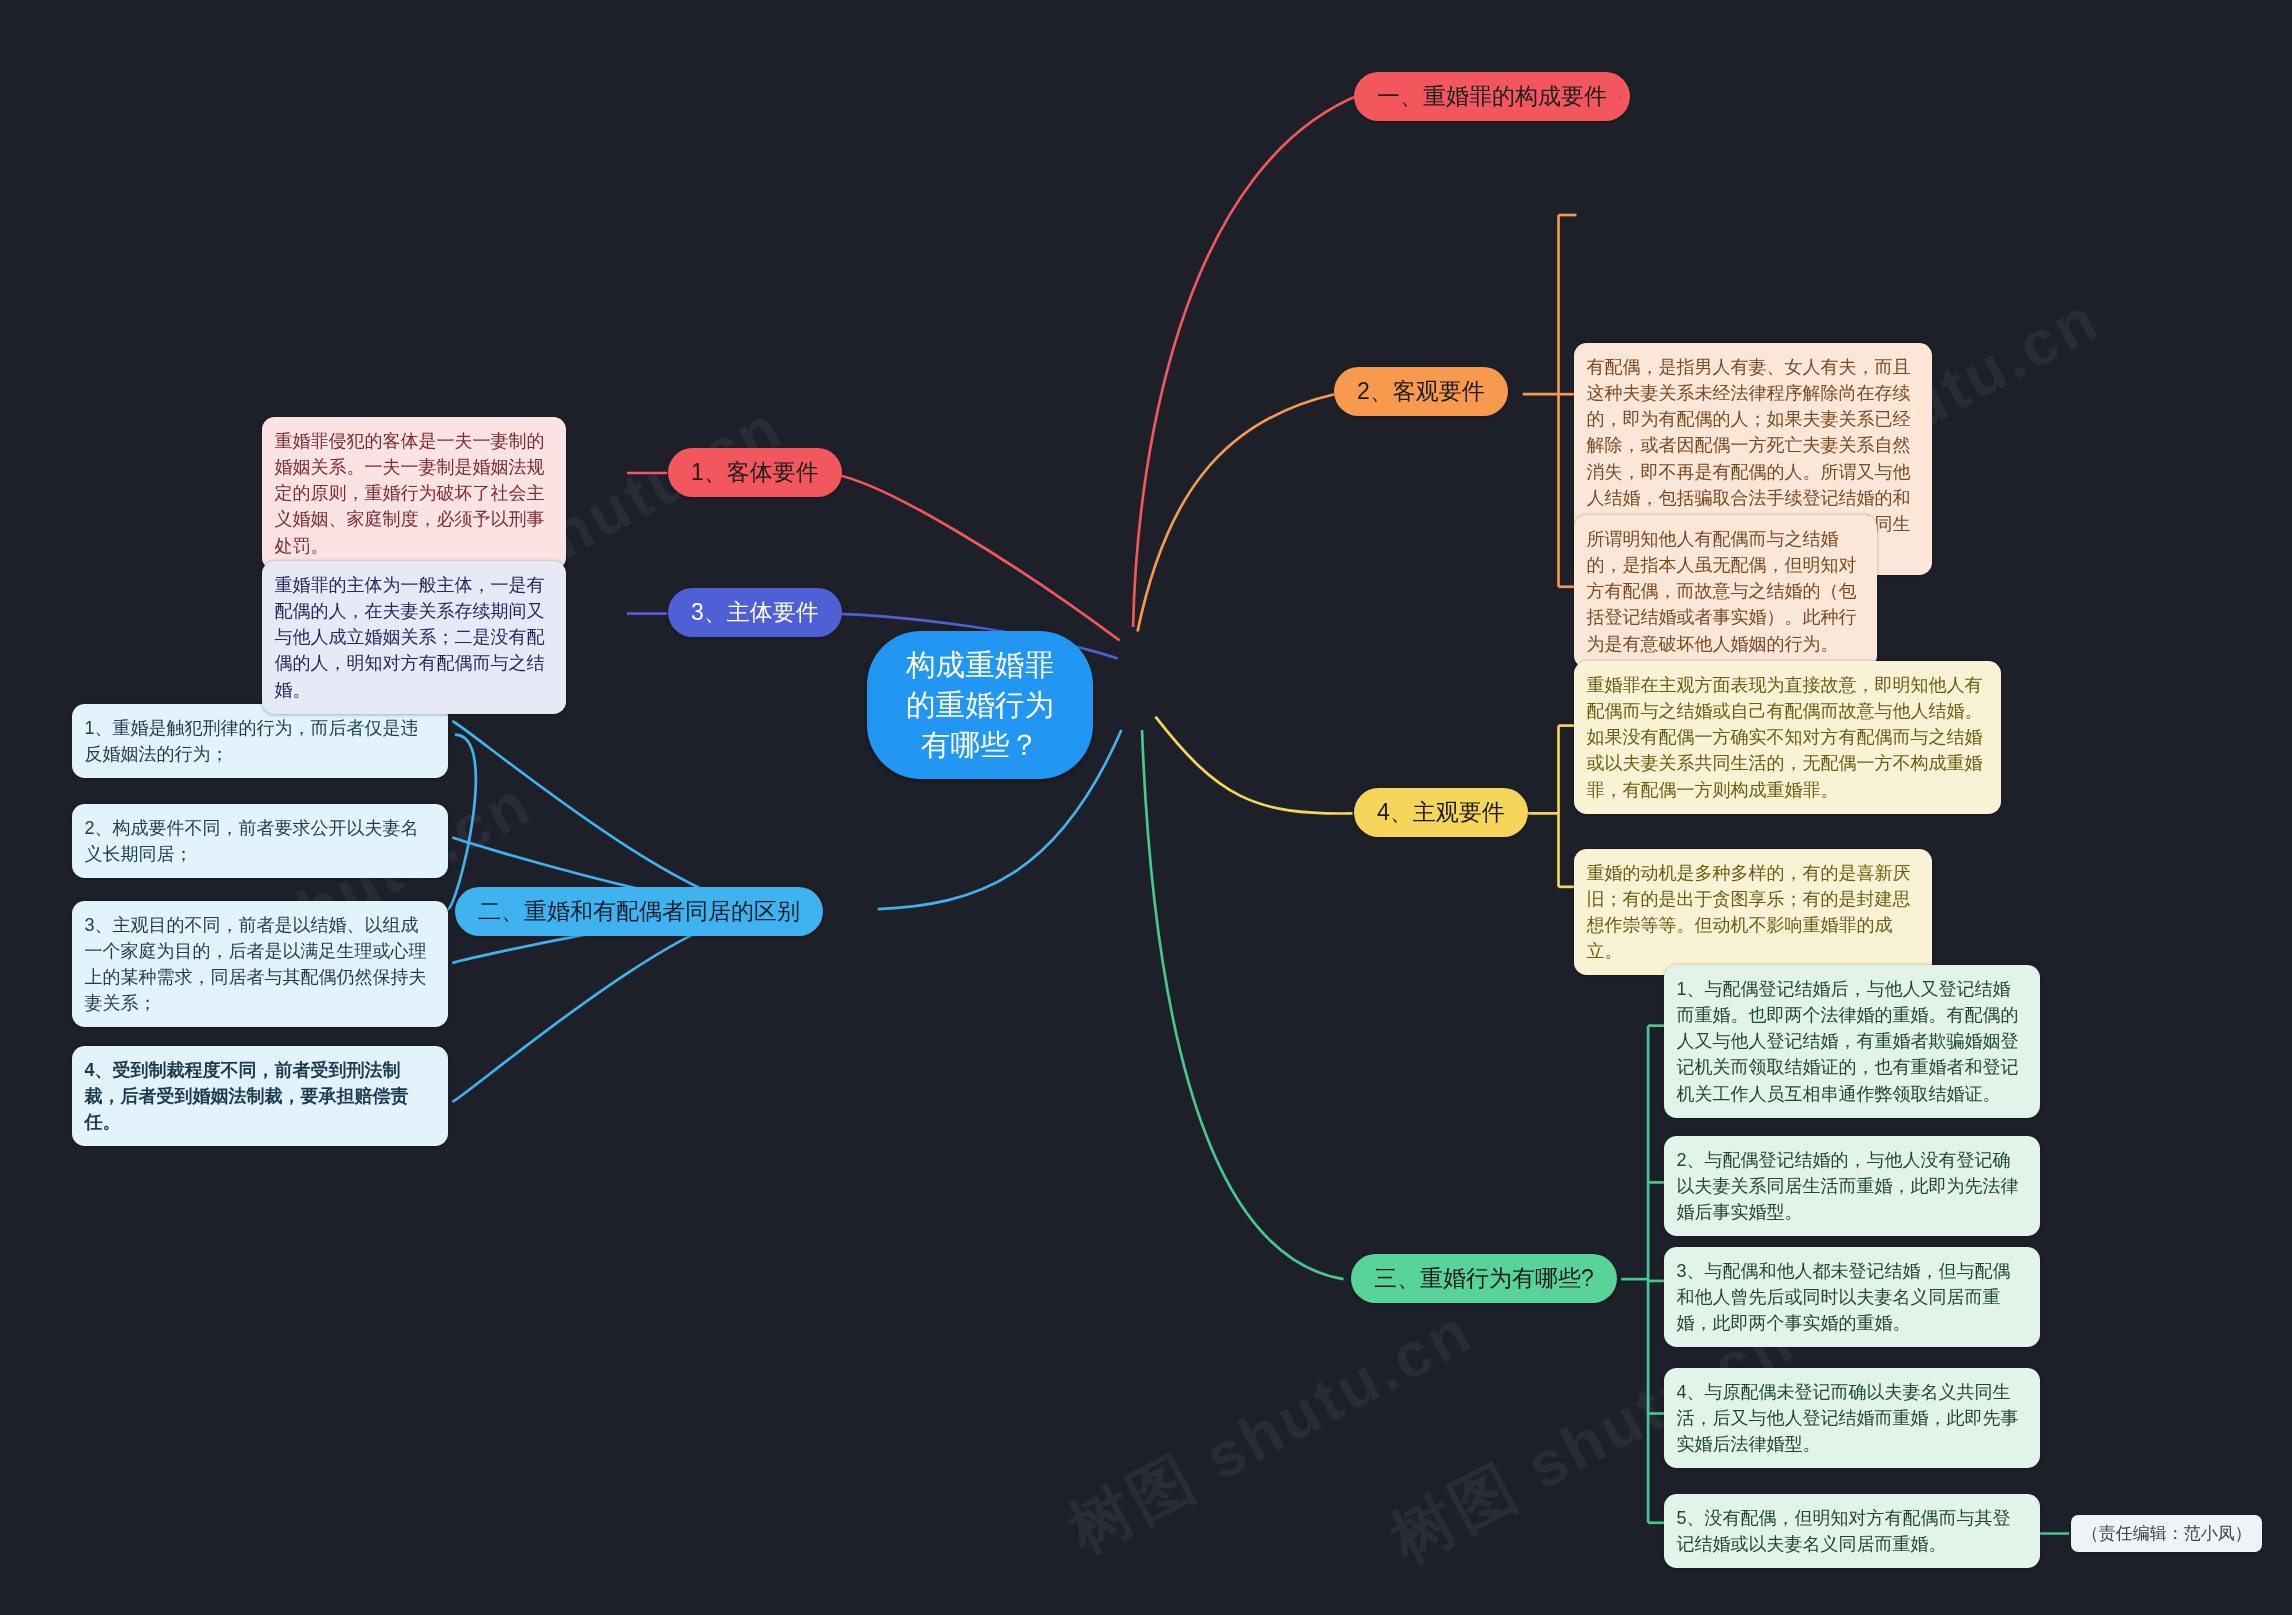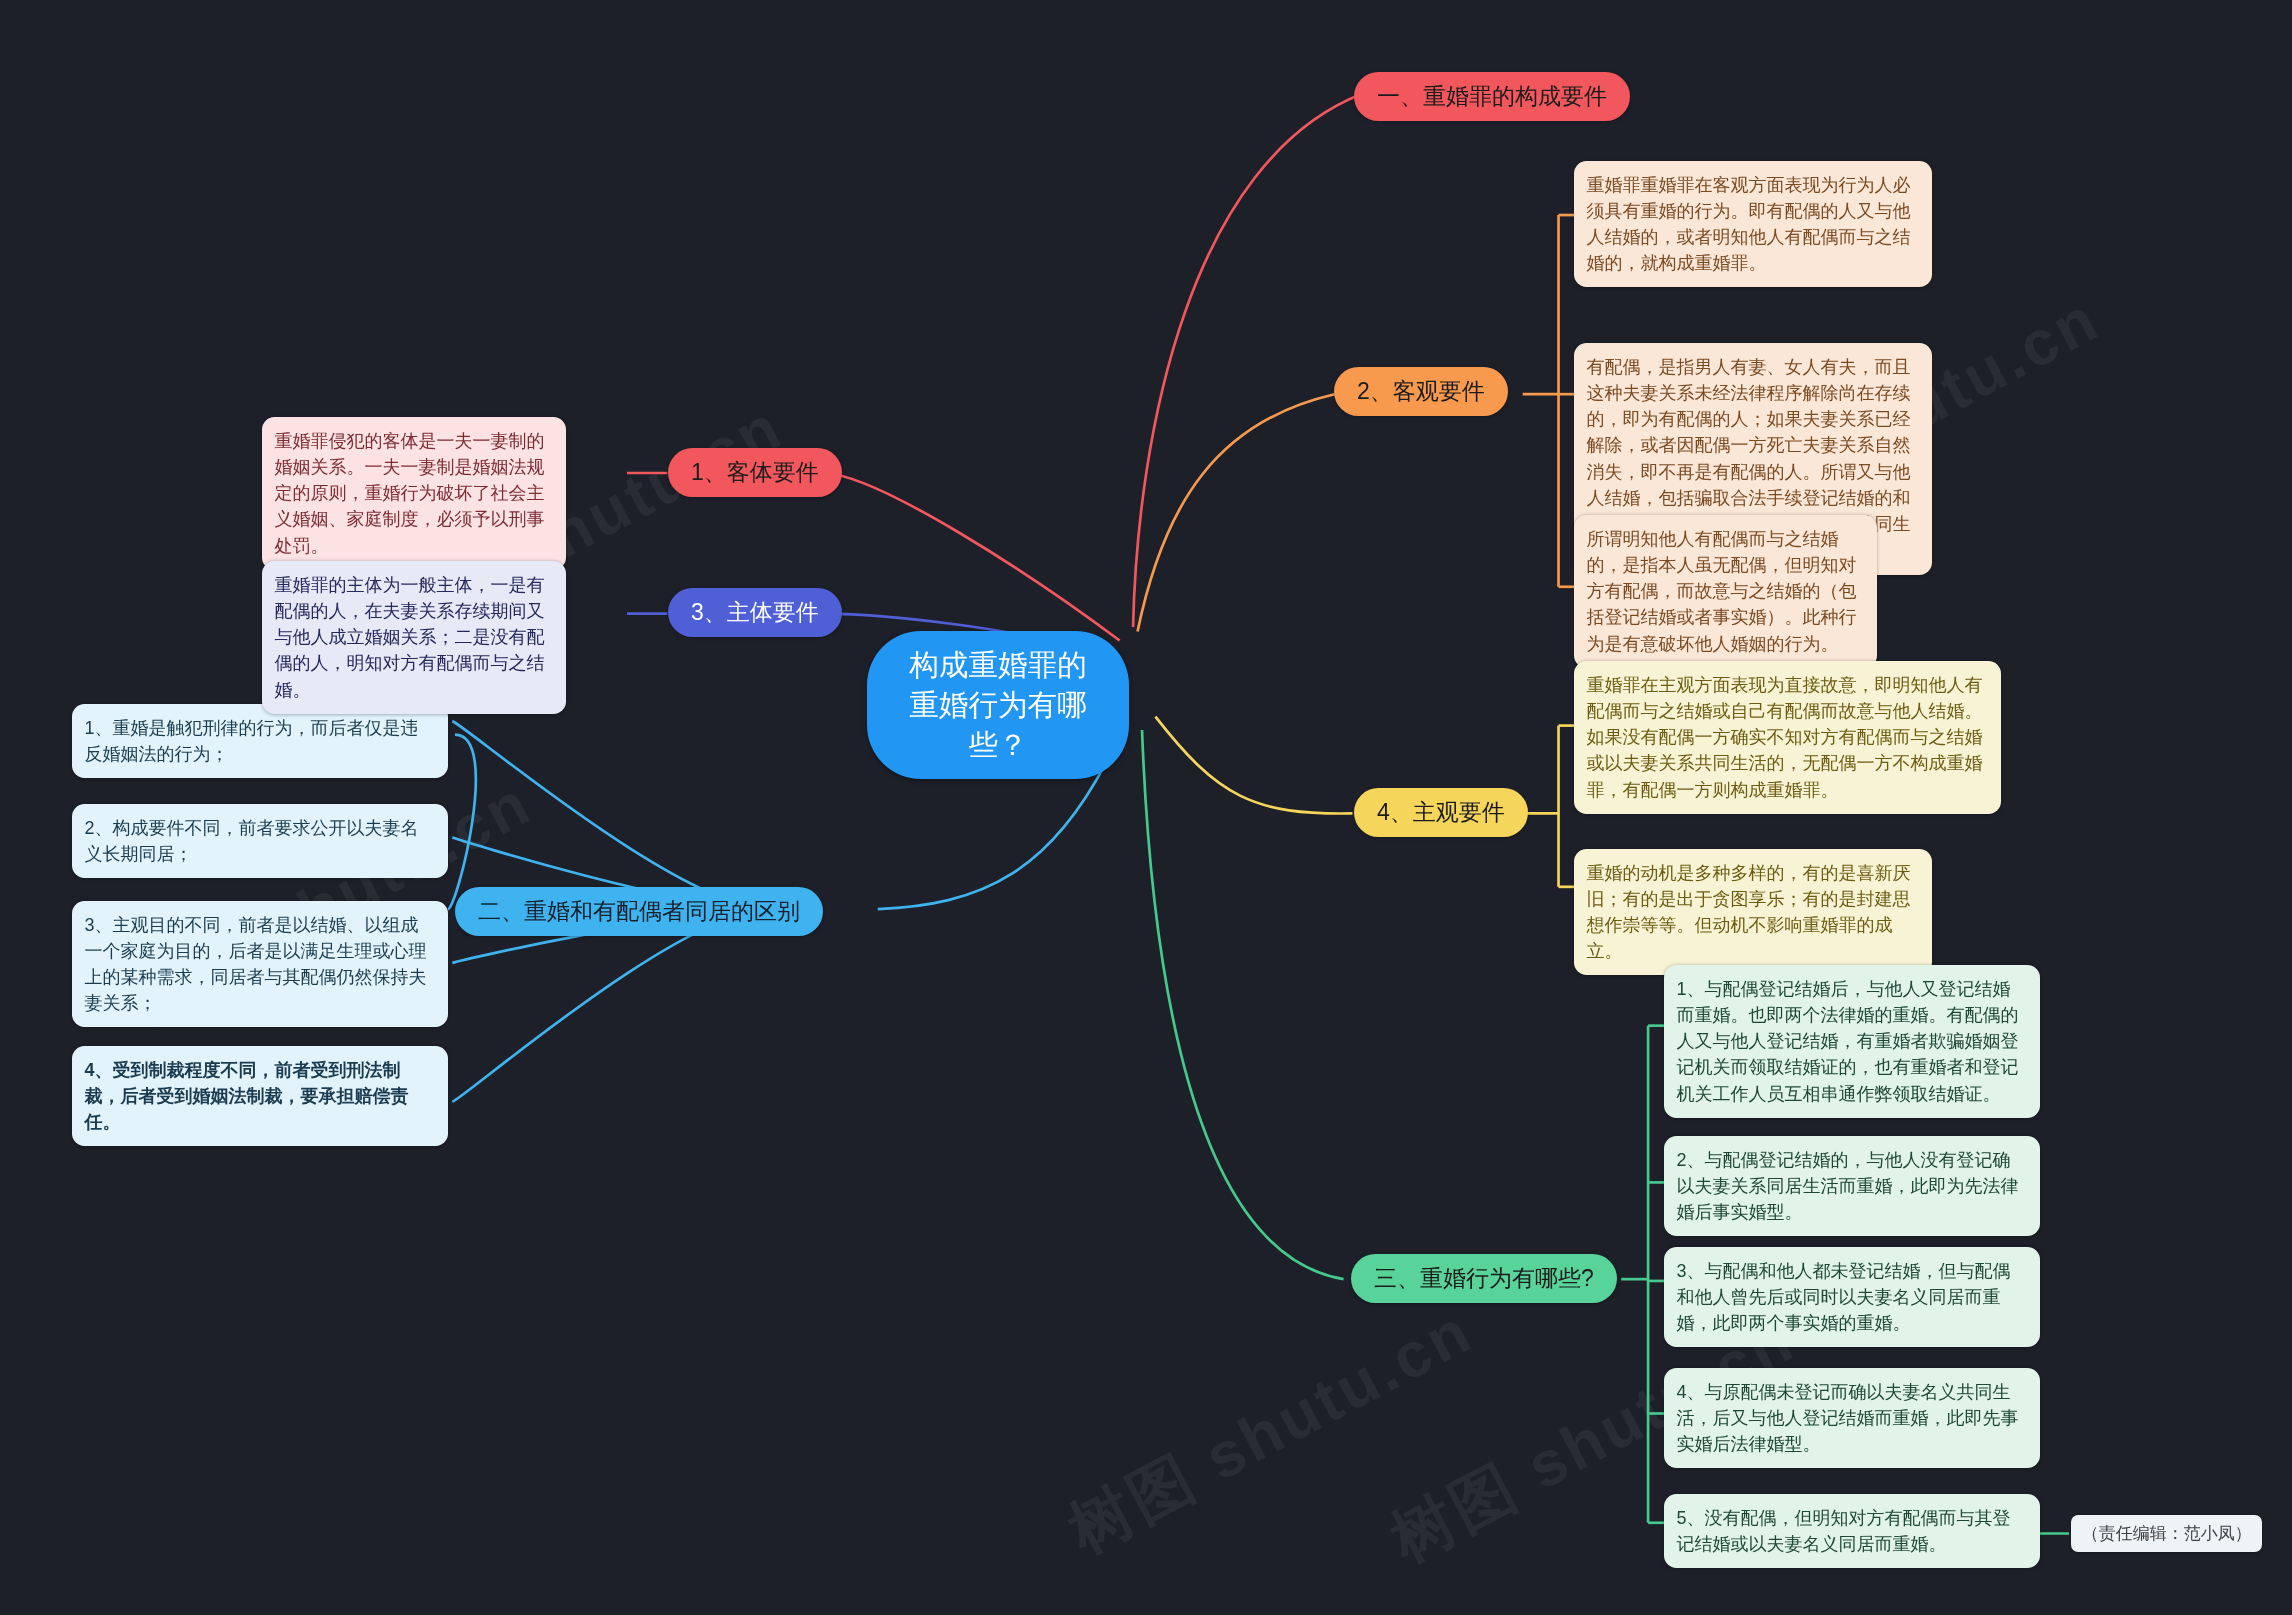"重婚罪重婚罪在客观方面表现为行为人必须具有重婚的行为。即有配偶的人又与他人结婚的" div.node { html: <div>重婚罪重婚罪在客观方面表现为行为人必须具有重婚的行为。即有配偶的人又与他人结婚的，或者明知他人有配偶而与之结婚的，就构成重婚罪。</div> -> none }
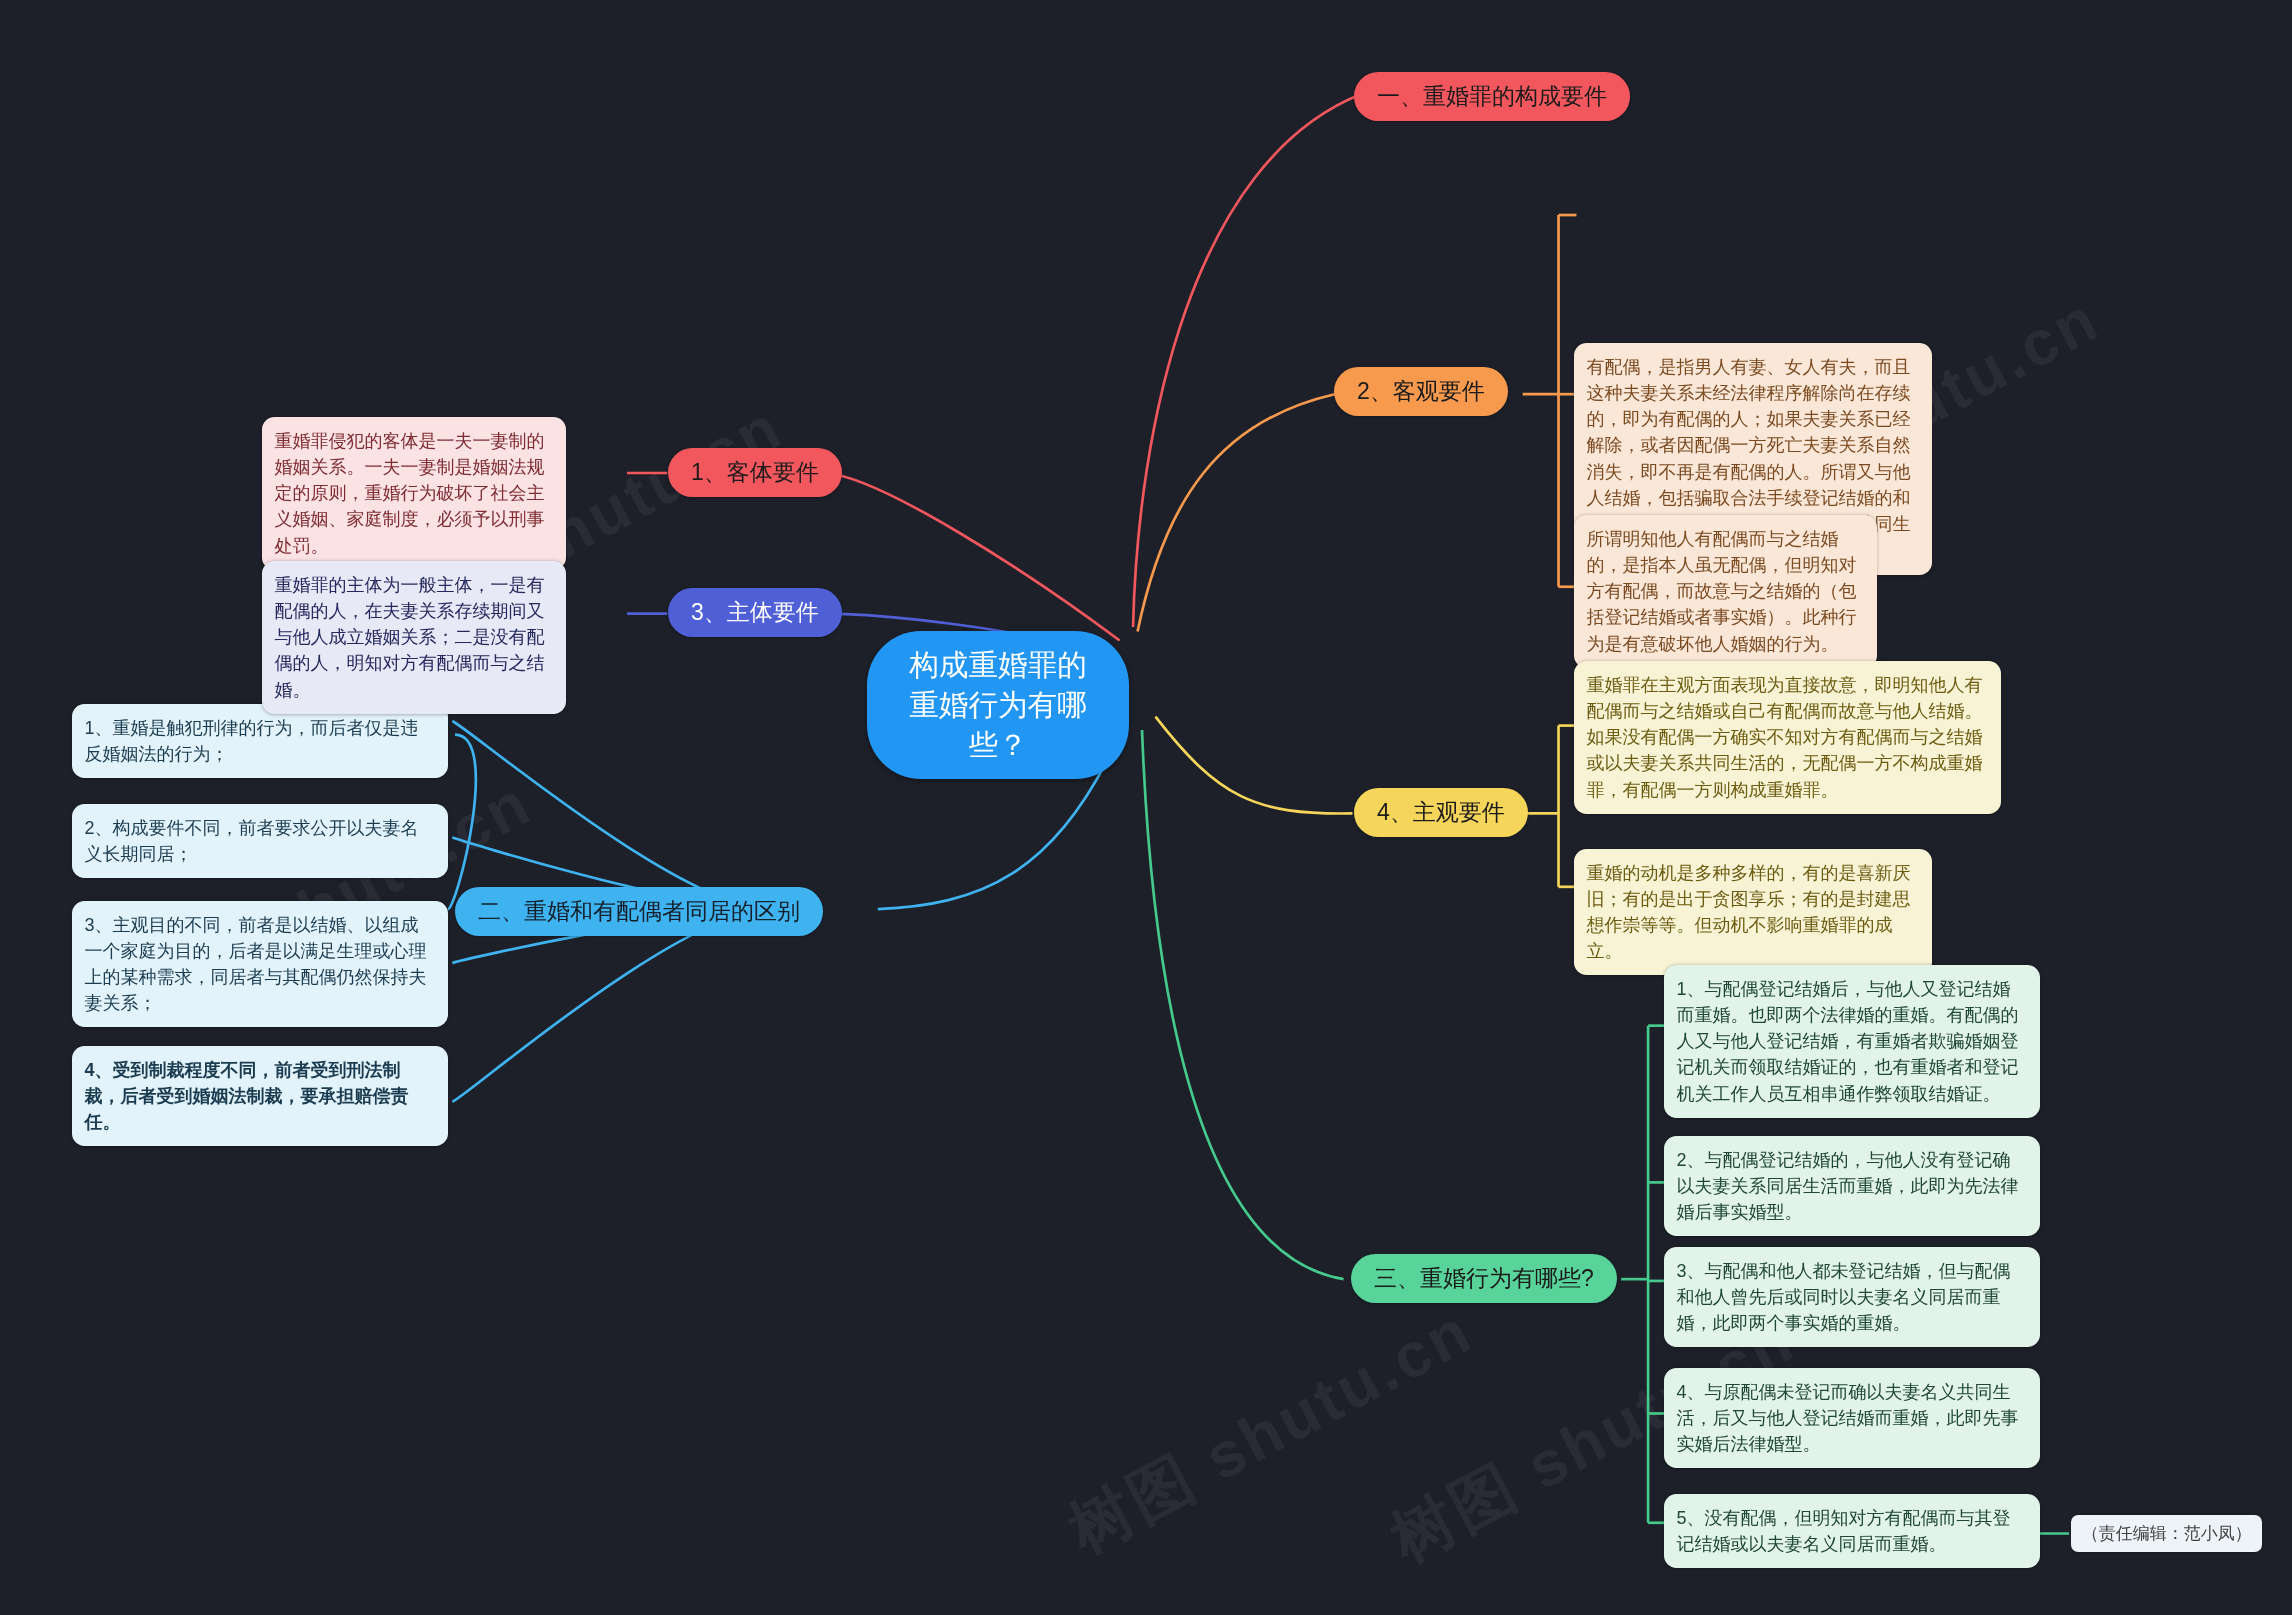"构成重婚罪的重婚行为有哪些？" div.node { width: 262px -> 226px }
